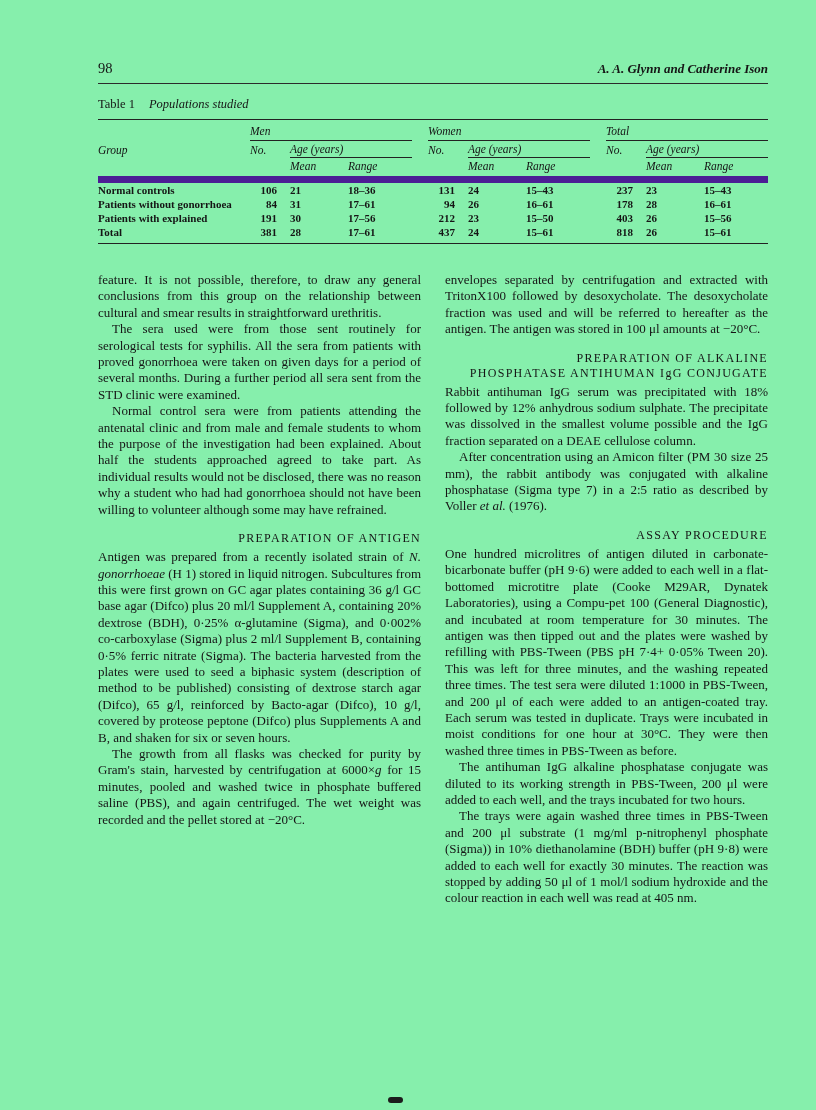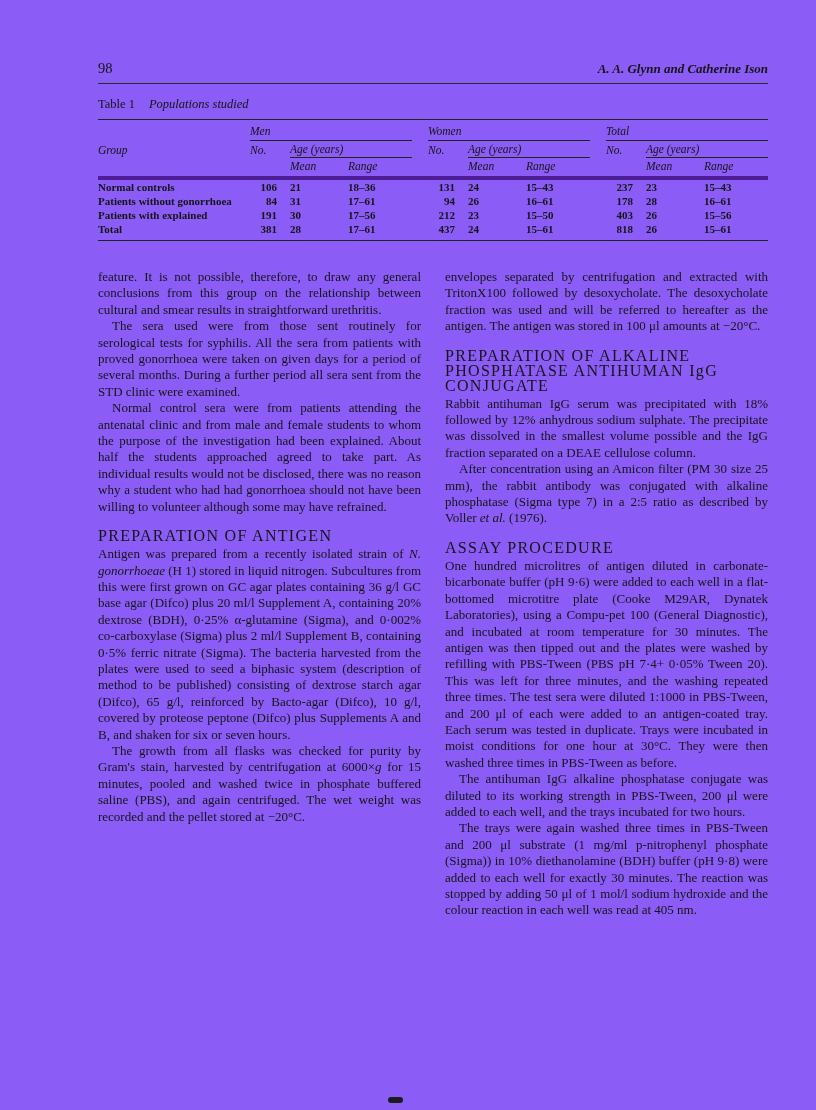"98" .page { background: #8b5cf6 -> #86efac }
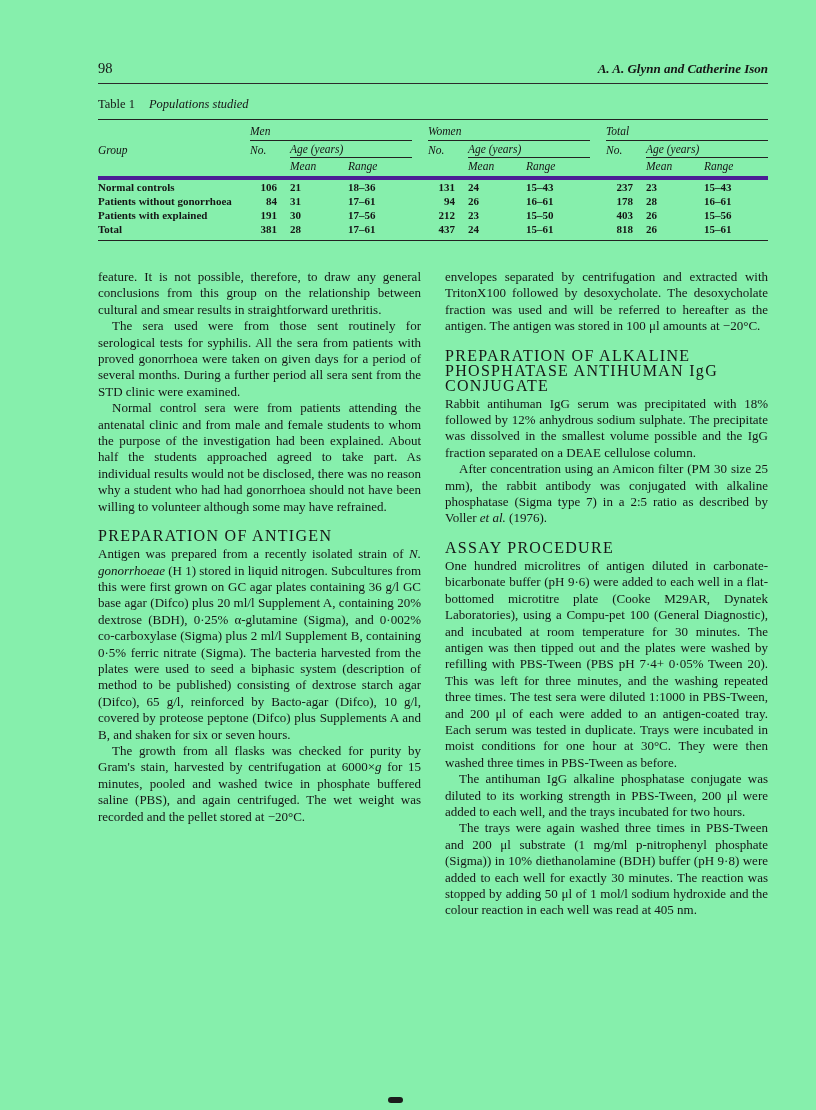"Mean" .pop-table tr.r3 th { border-bottom: 4px solid #4c1d95 -> 7px solid #4c1d95 }
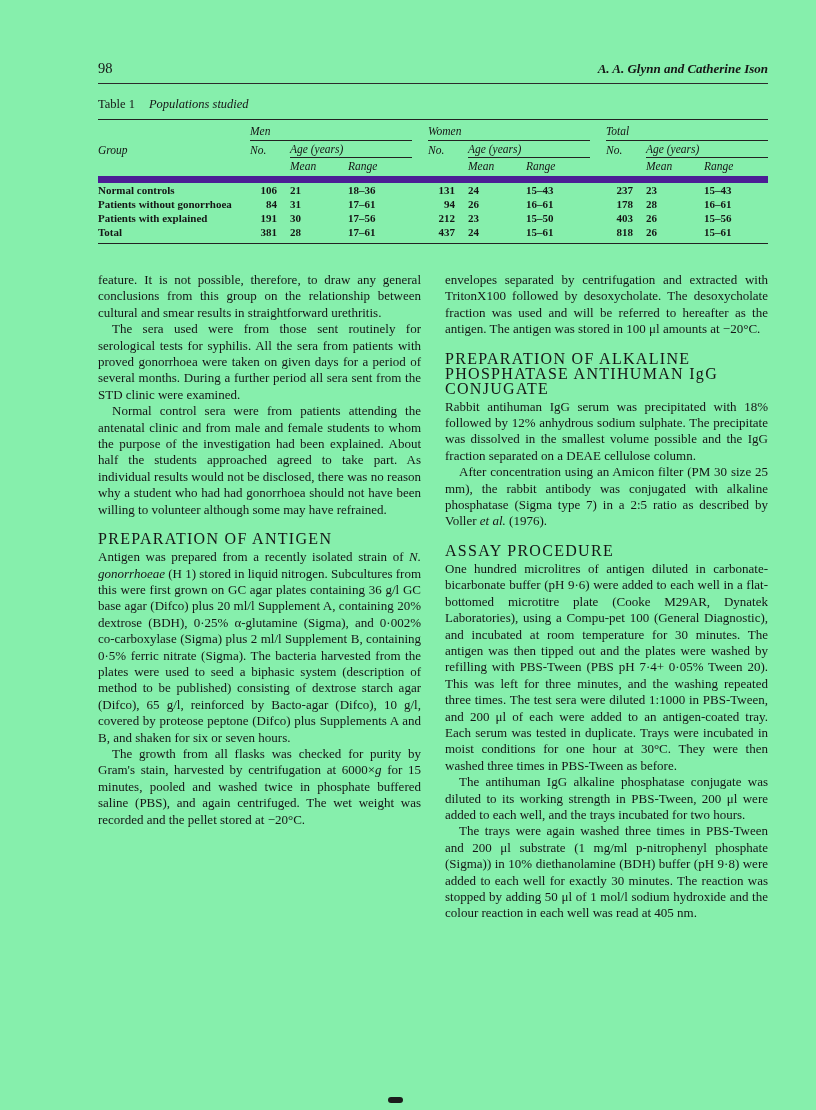"PREPARATION OF ALKALINE" .section-heading { font-size: 16px -> 12px; text-align: none -> right }
